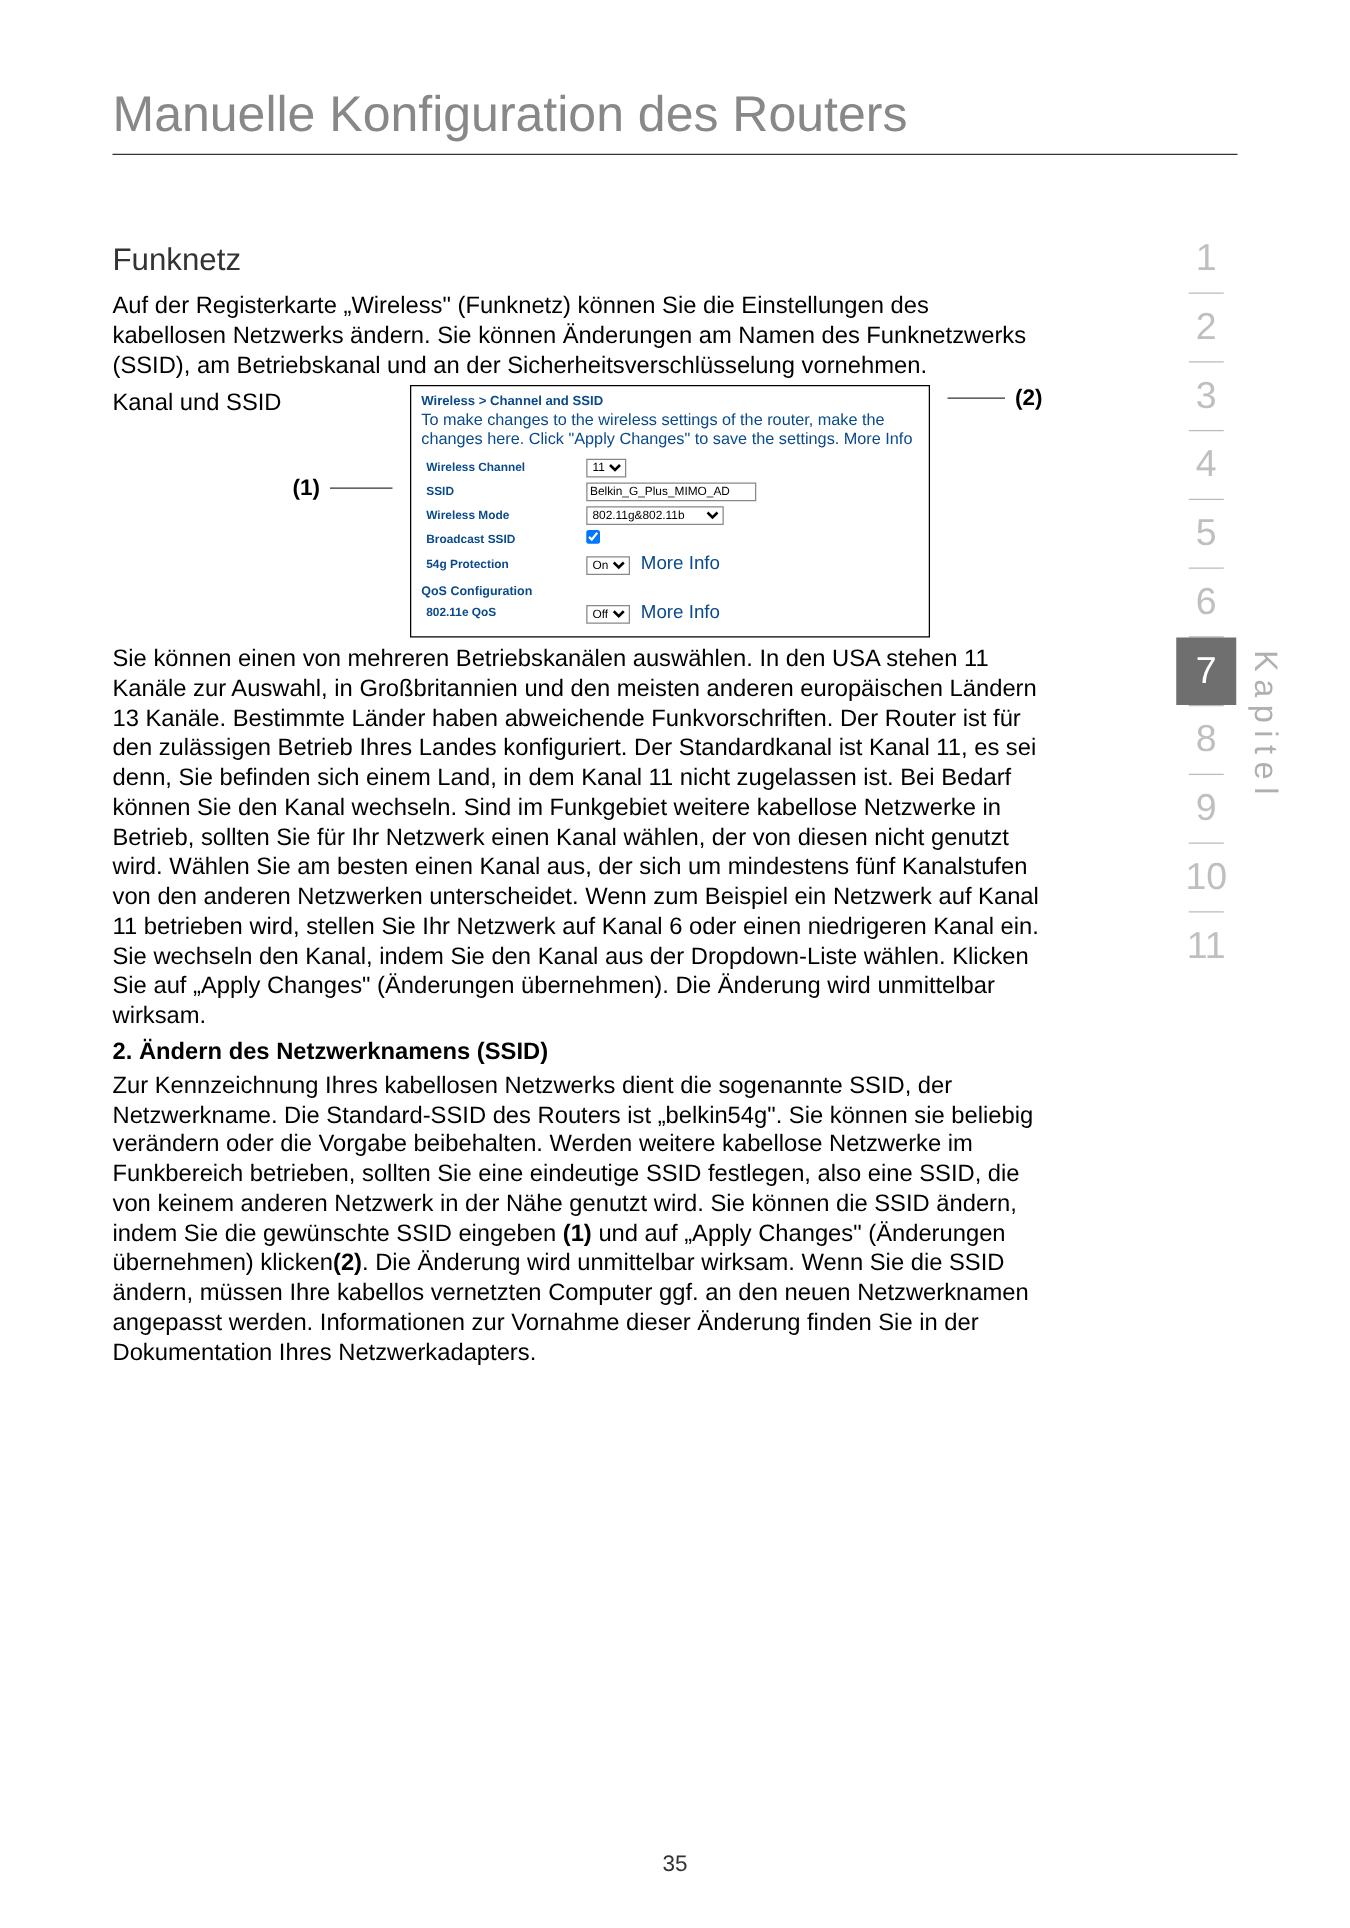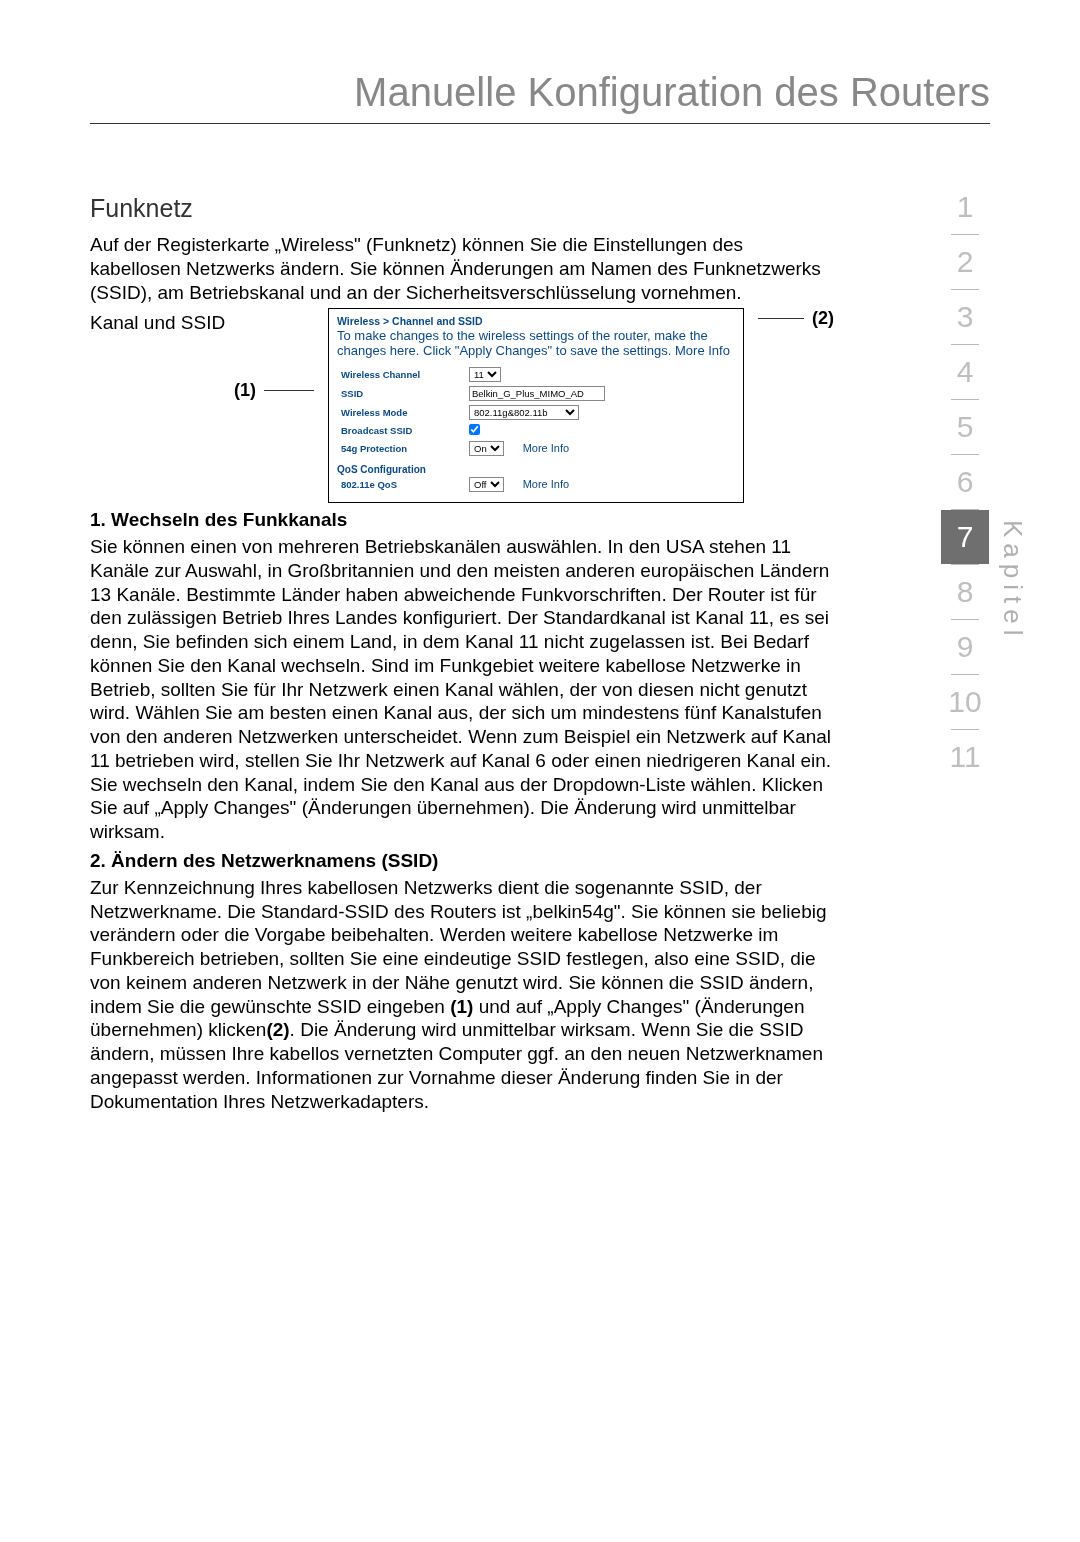"Manuelle Konfiguration des Routers" .page-title { text-align: right -> none }
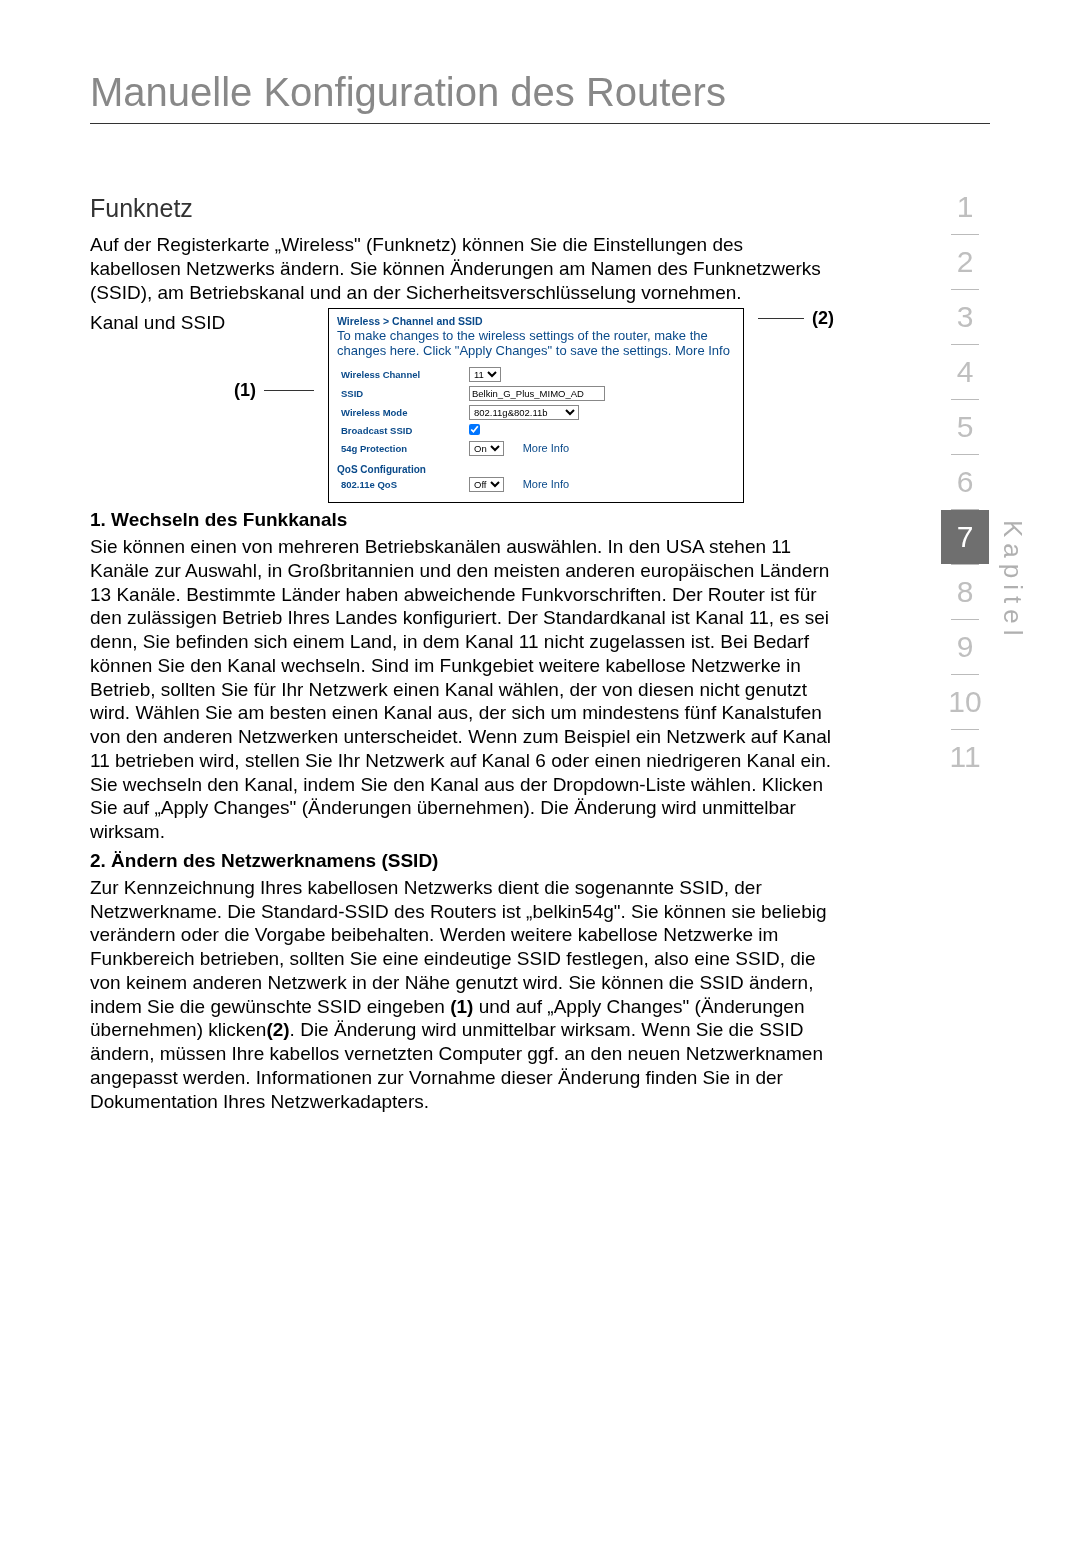"More Info" .router-figure .more-info { font-size: 11px -> 15px; margin-left: 16px -> 6px }
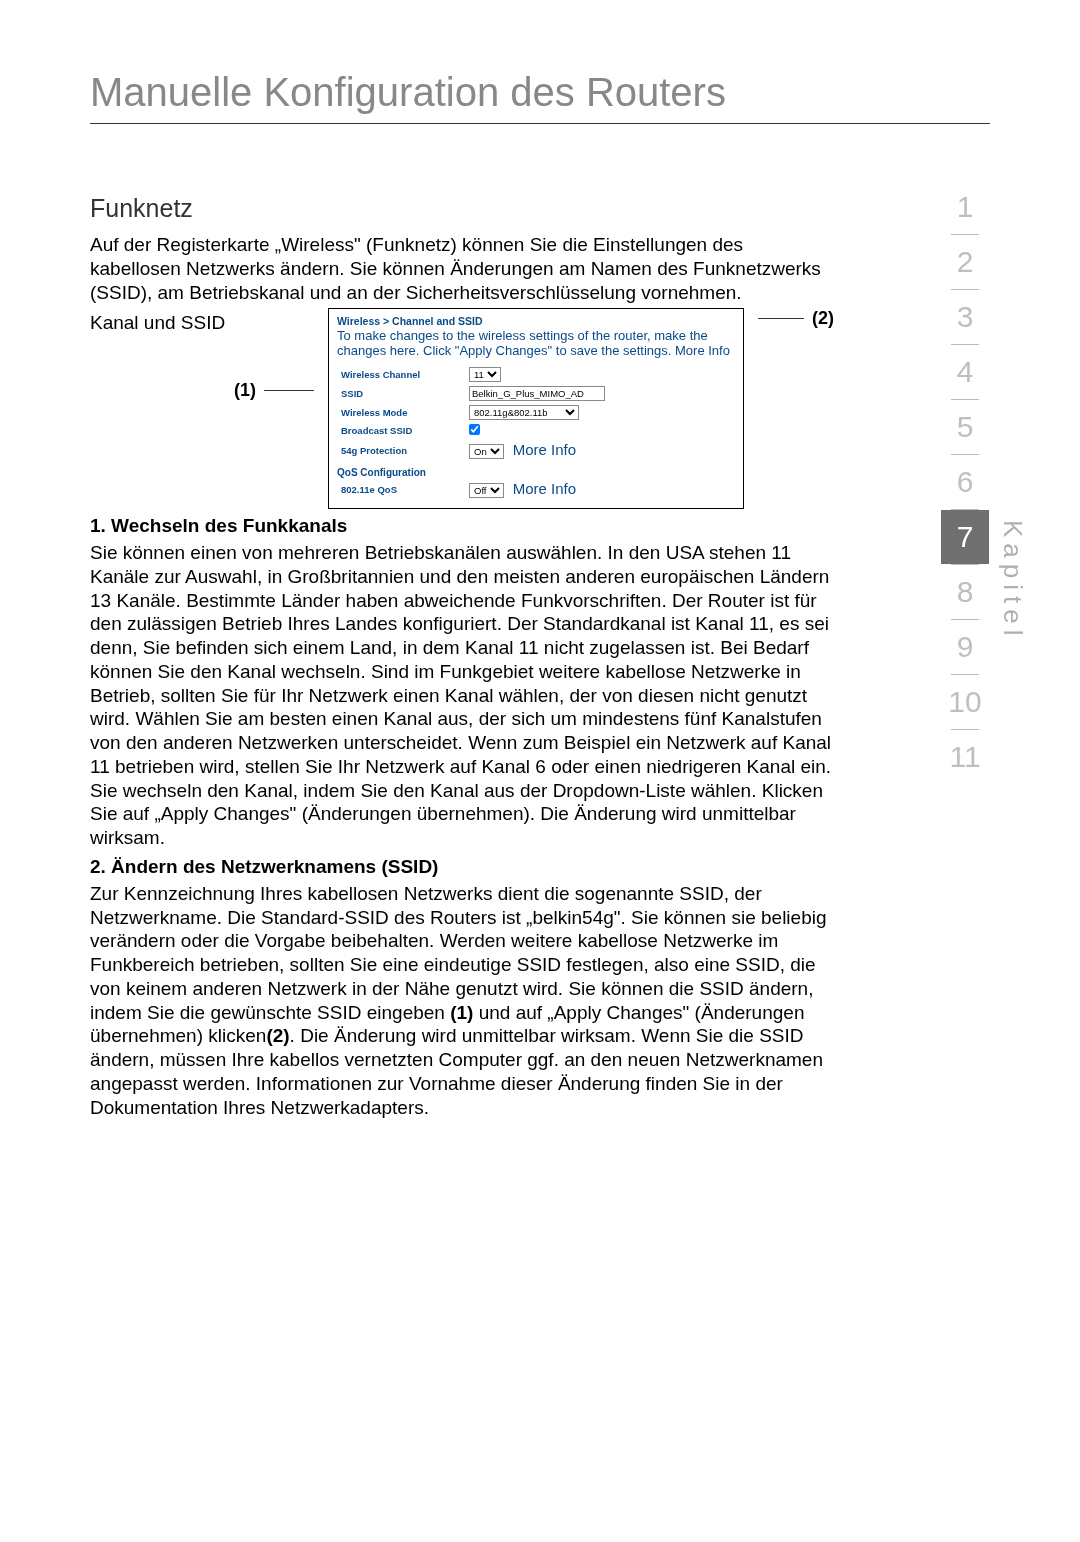"1. Wechseln des Funkkanals" div.section-sub { html: <div>1. Wechseln des Funkkanals</div> -> none }
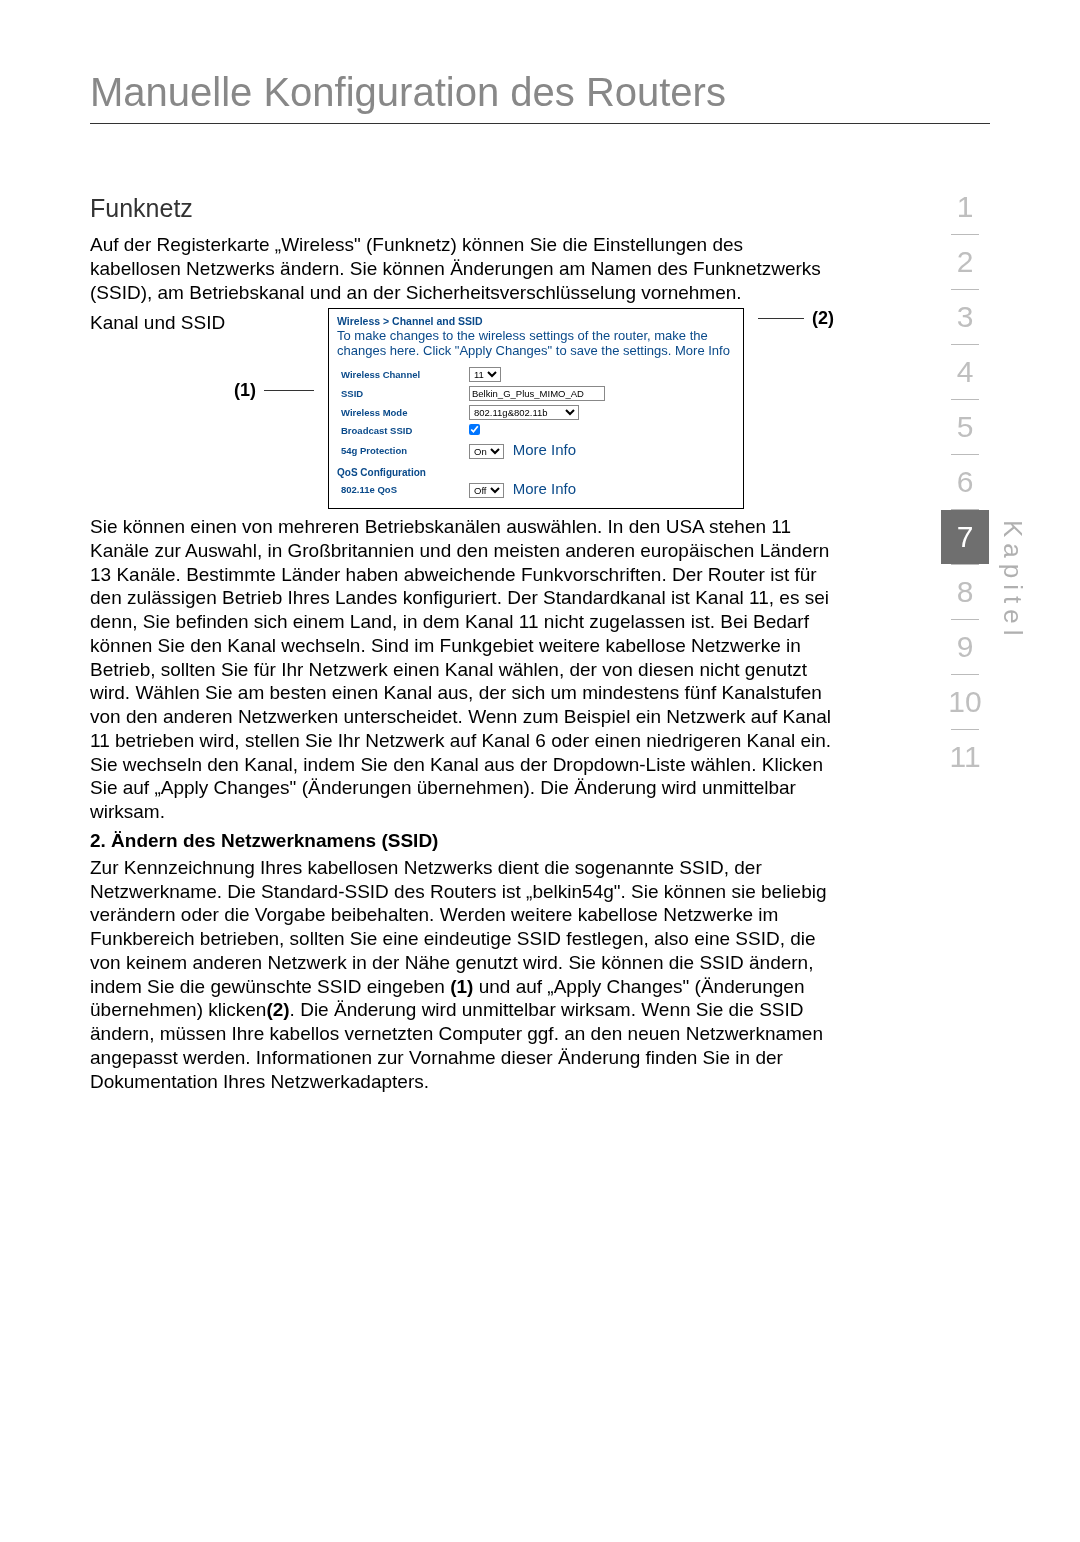"35" div.pagenum { html: none -> <div>35</div> }
